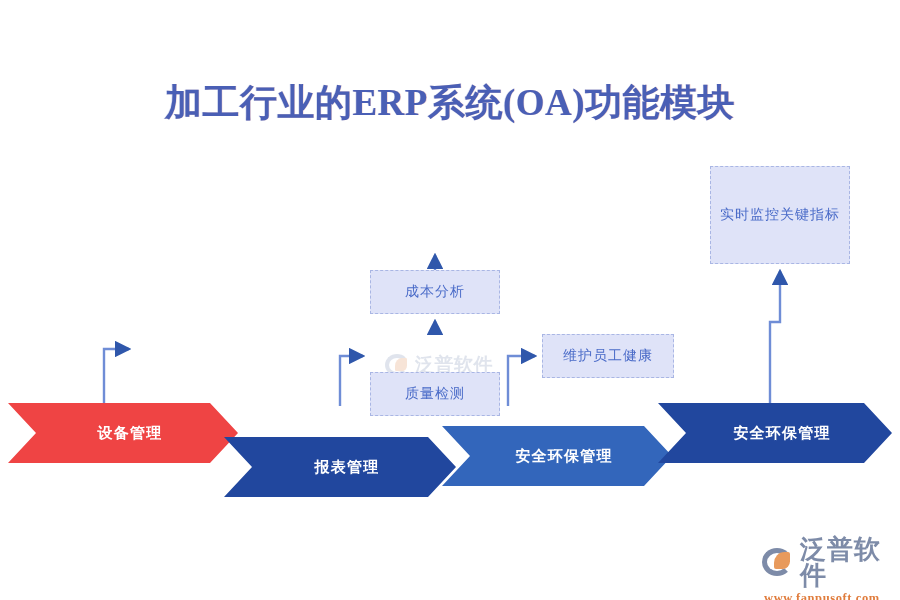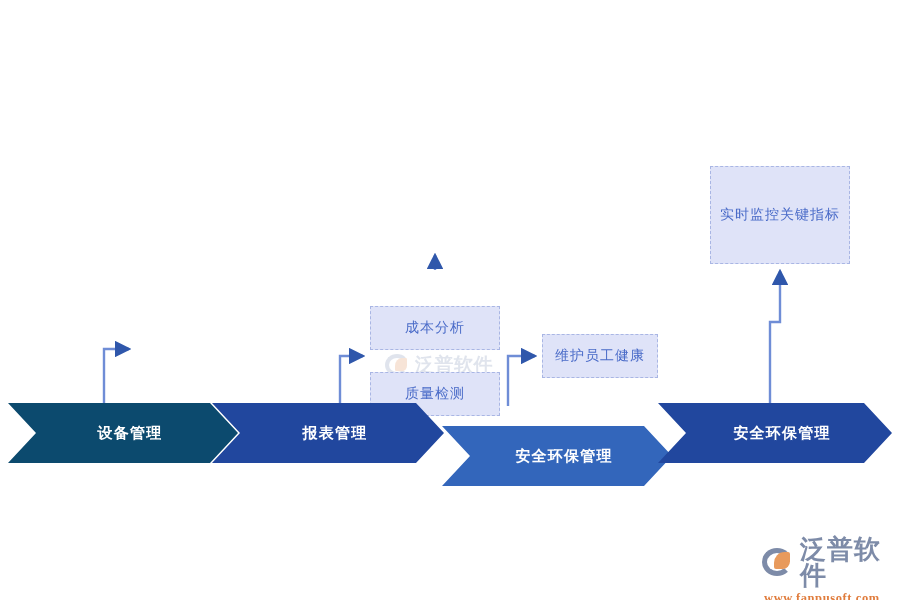"加工行业的ERP系统(OA)功能模块" div.title { html: none -> <div>加工行业的ERP系统(OA)功能模块</div> }
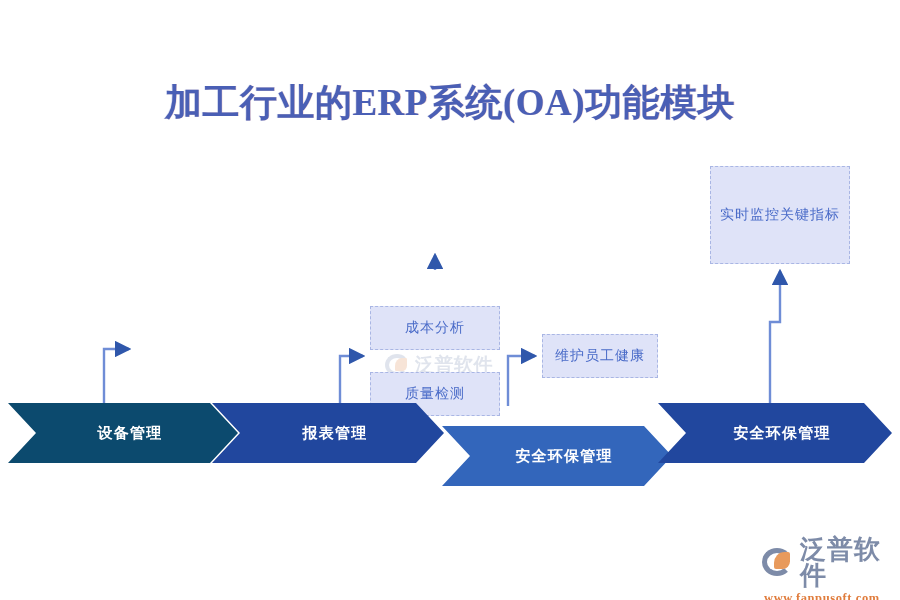"成本分析" #box-cost { margin-top: 36px -> none }
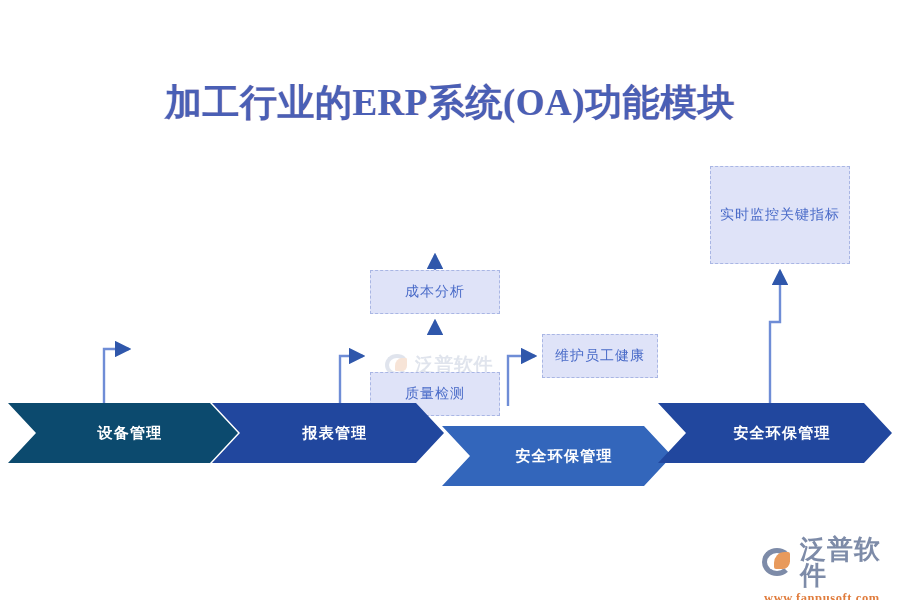"维护员工健康" #box-health { width: 116px -> 132px }
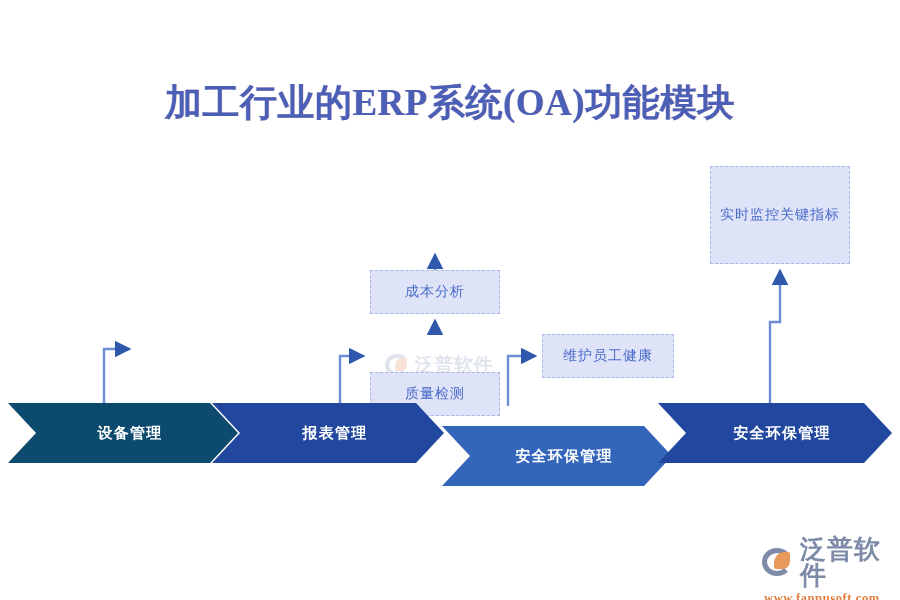"设备管理" #chev-0 { background: #0c4a6e -> #ef4444 }
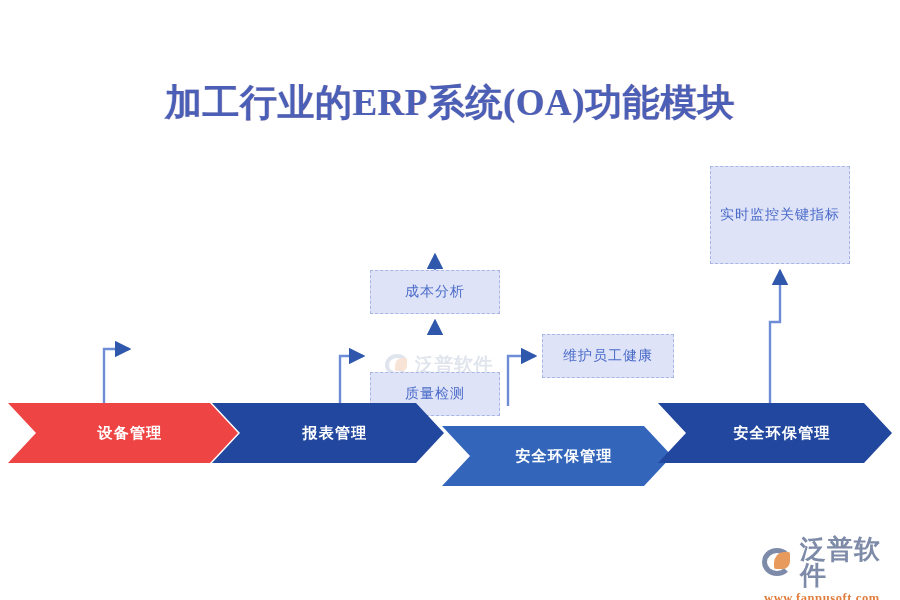"报表管理" #chev-1 { left: 212px -> 224px; margin-top: none -> 34px }
